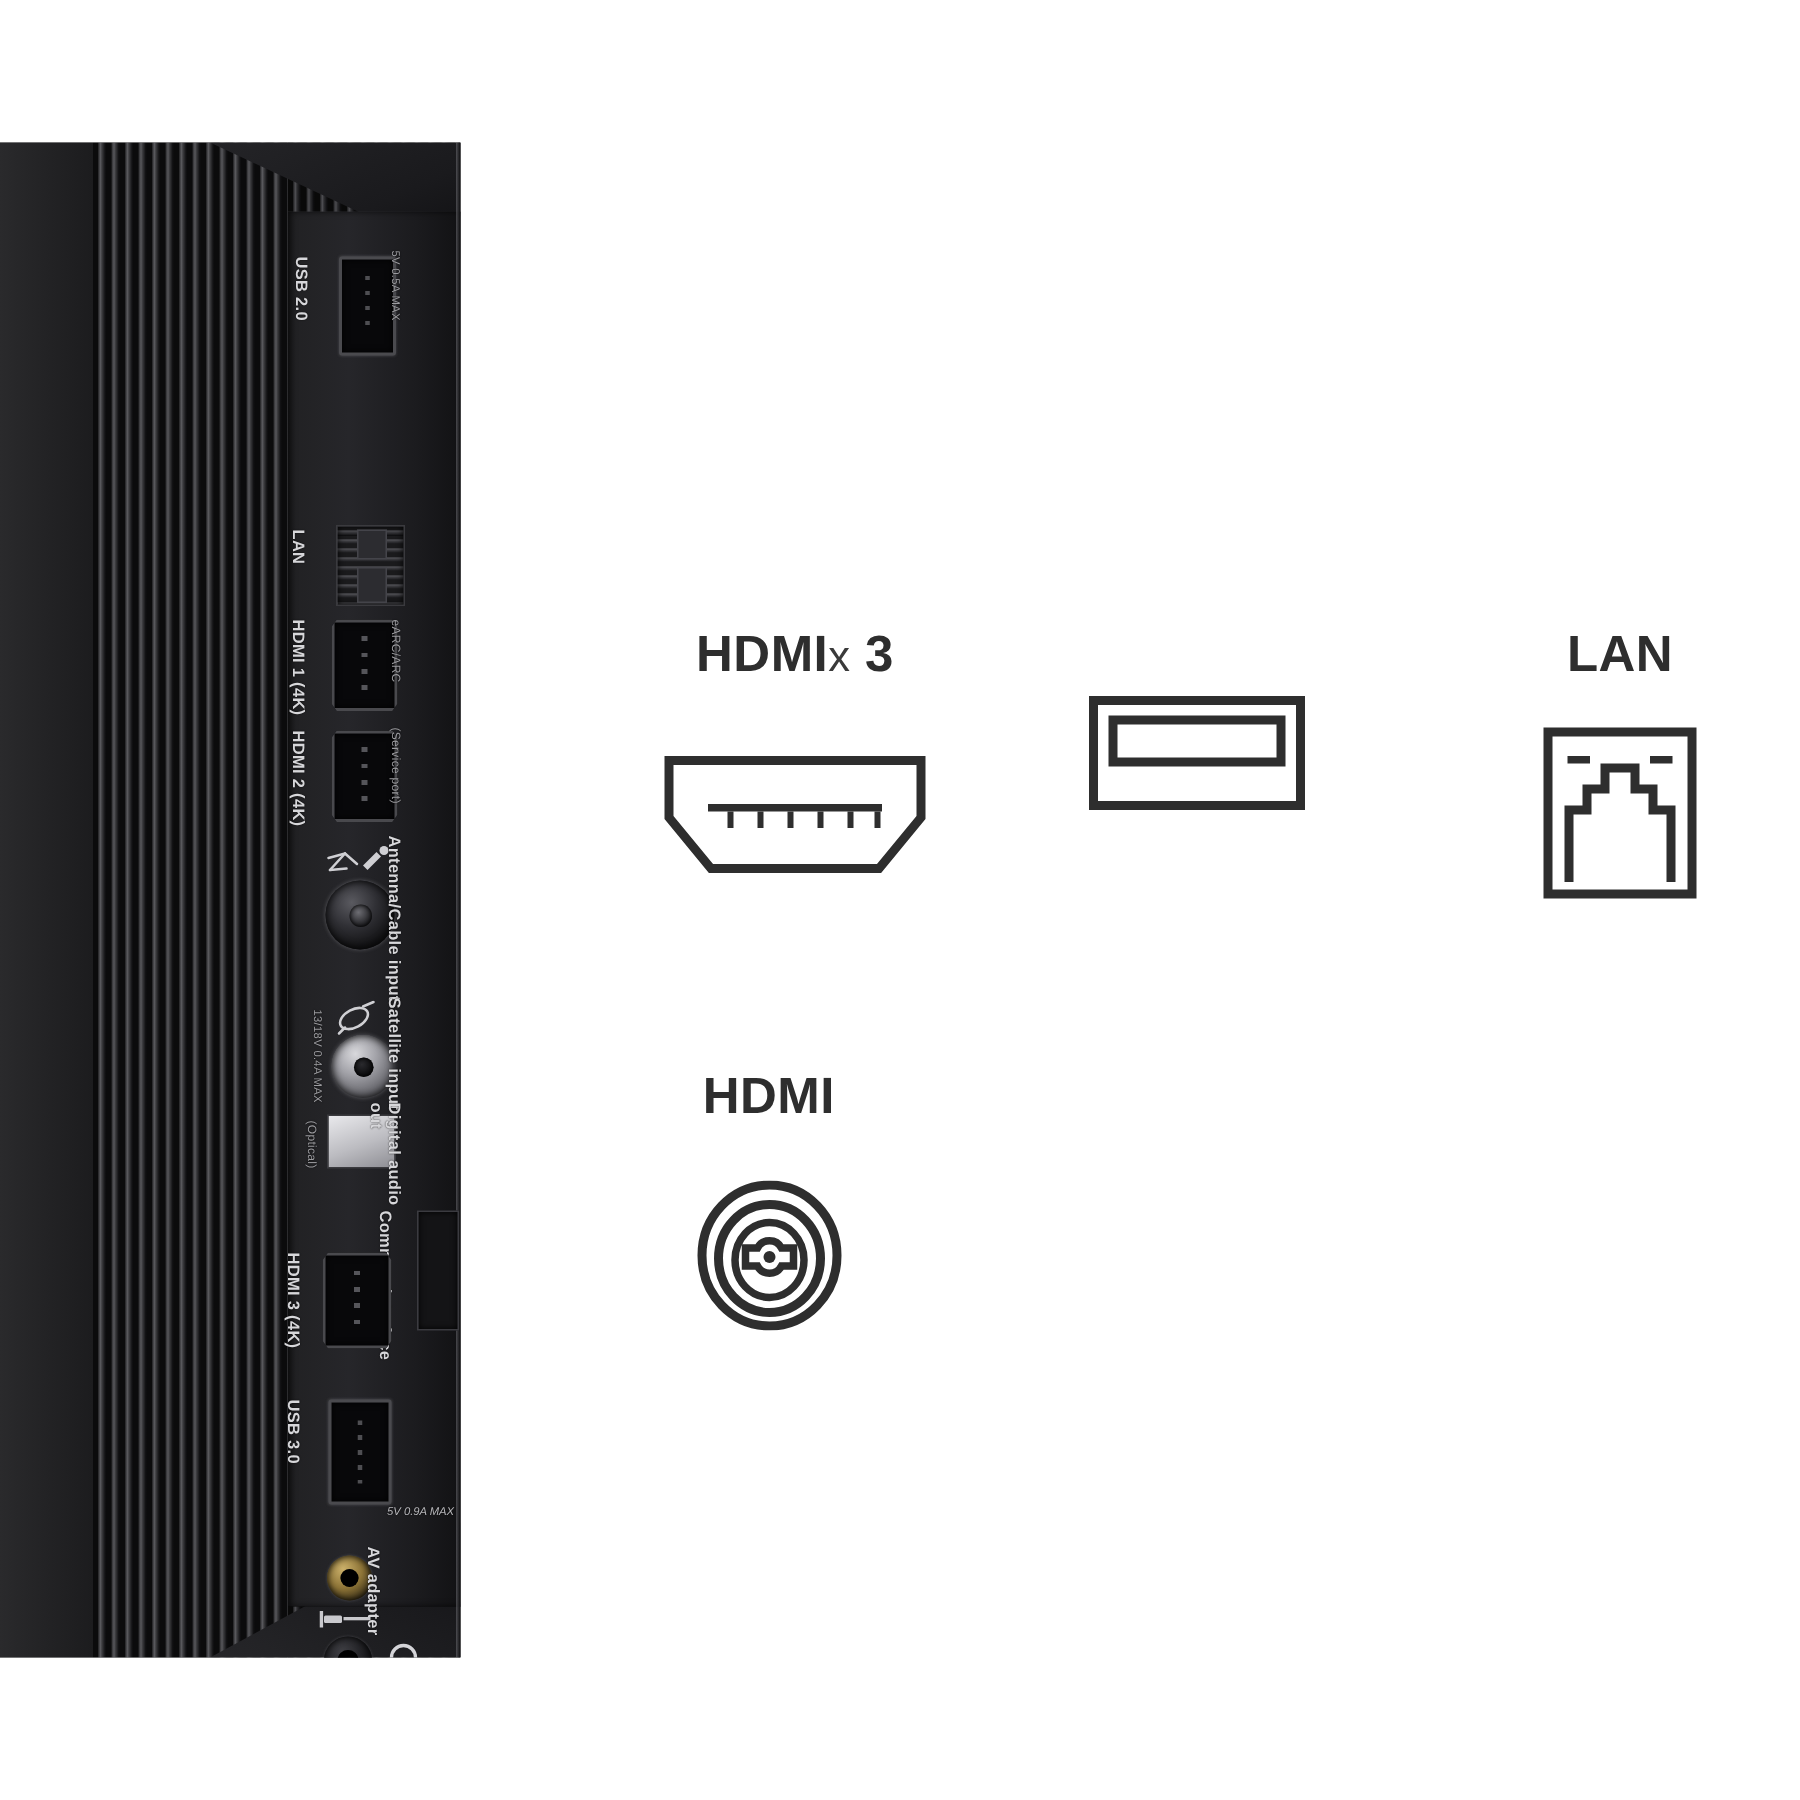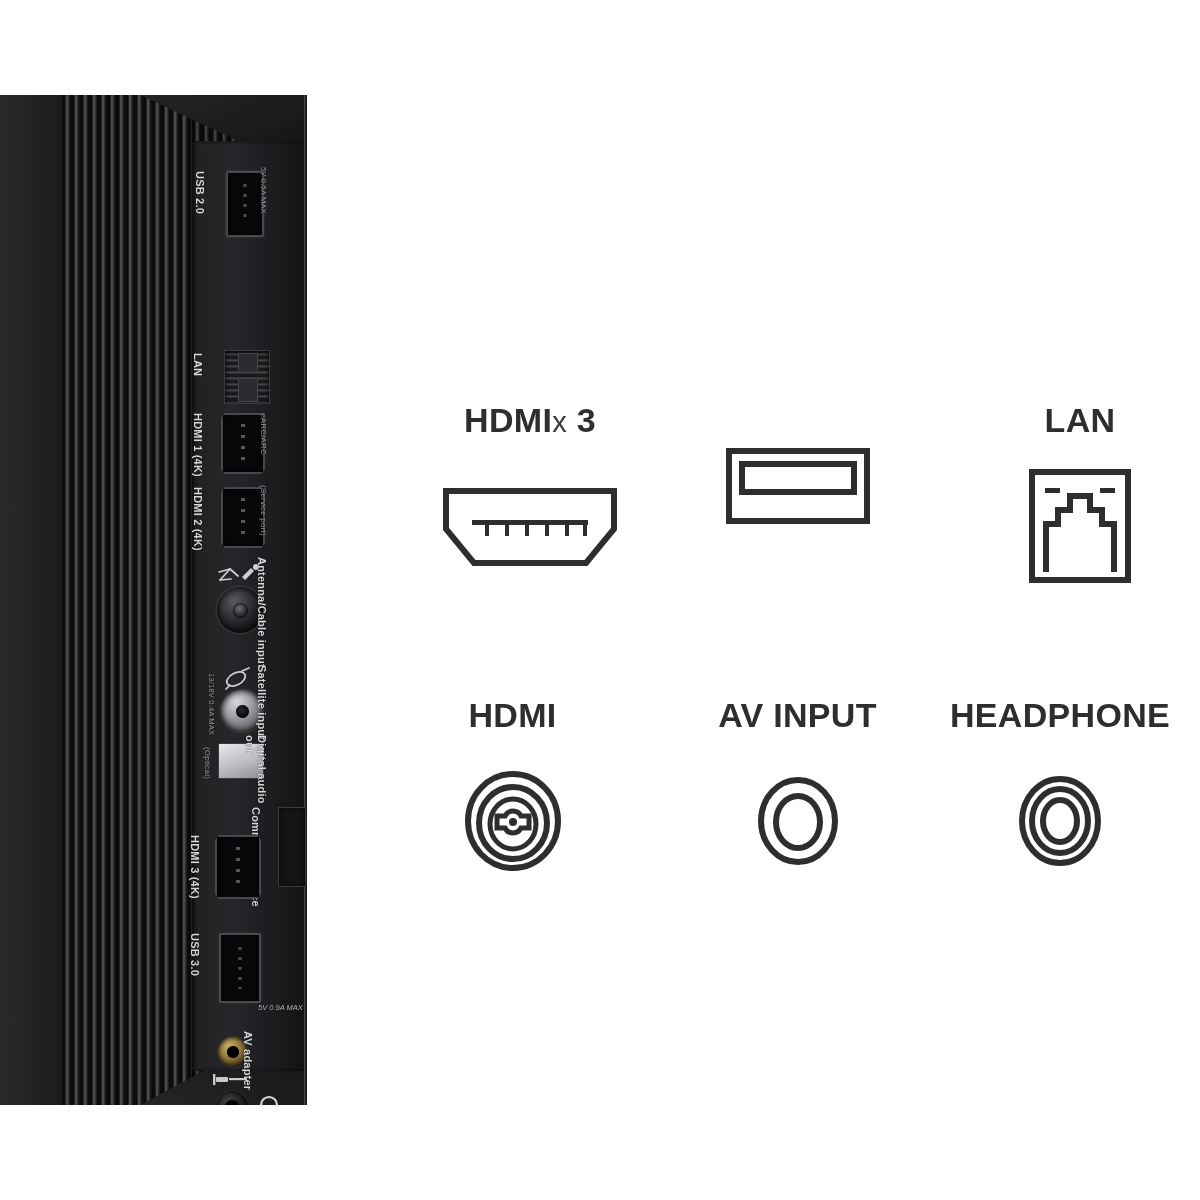"HDMIx 3" .spec-row { margin-top: none -> 16px }
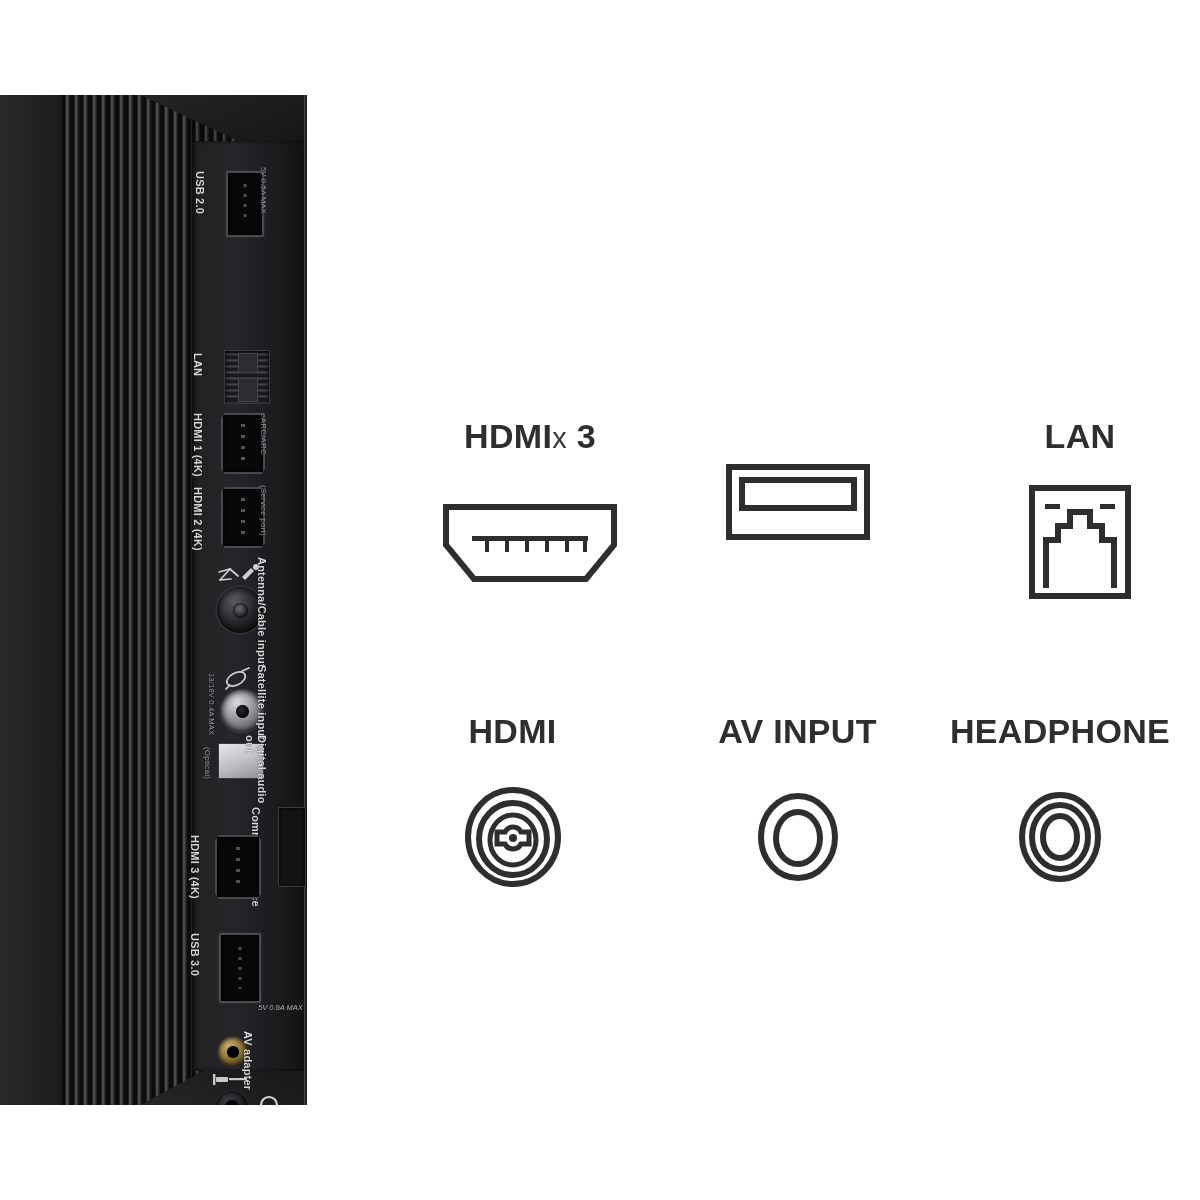"AV INPUT" div.spec-cell { html: <div> <div>AV INPUT</div> <div> <svg> <ellipse></ellipse> <ellipse></ellipse> </svg> </div> </div> -> none }
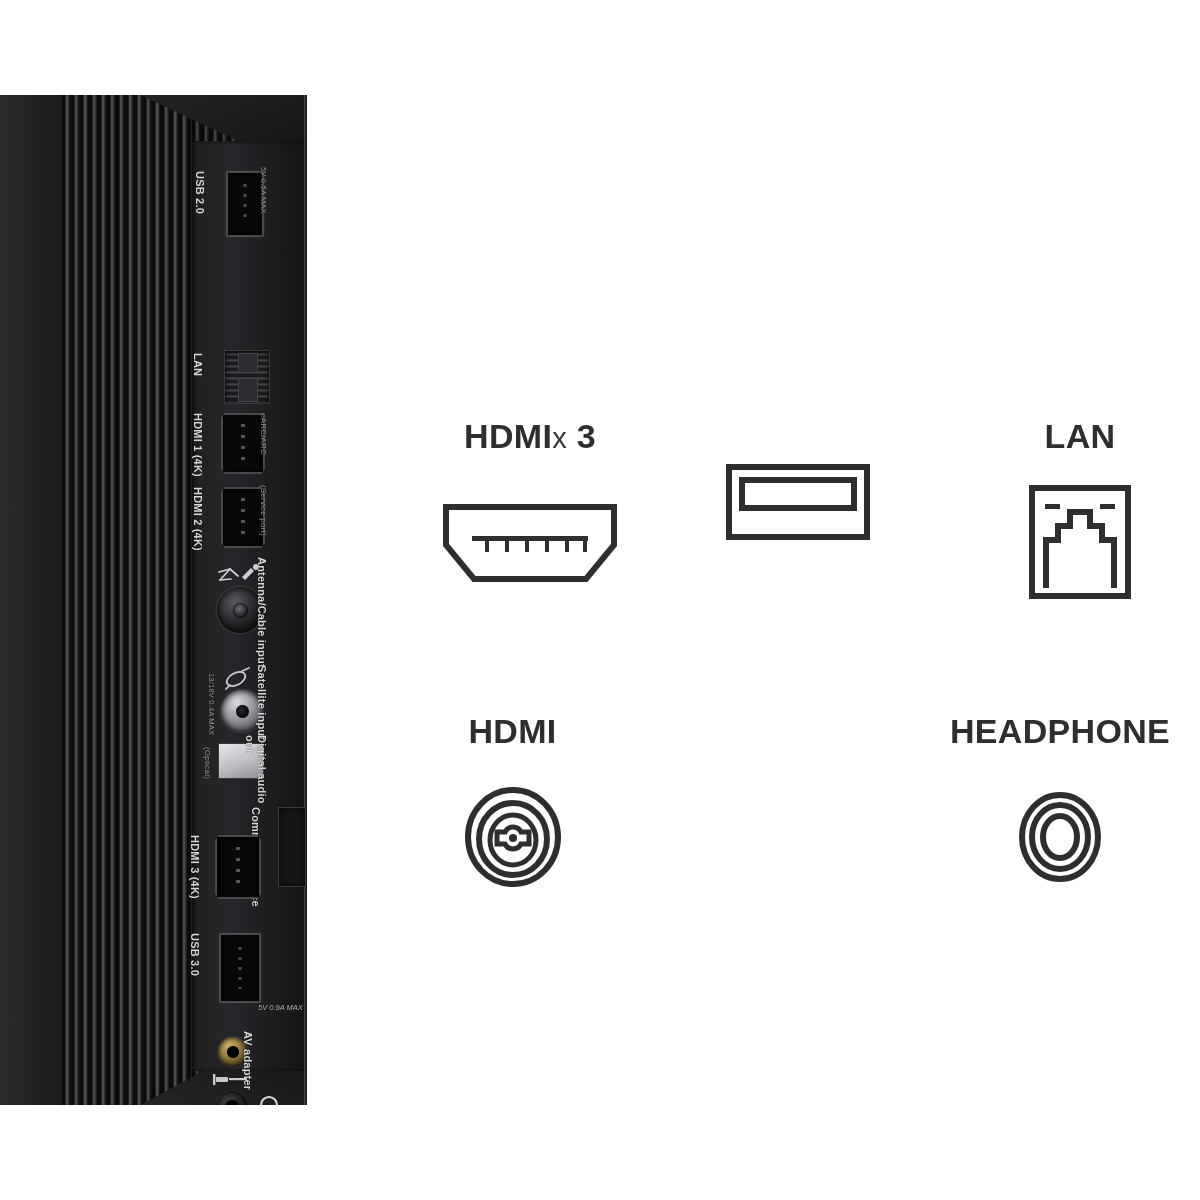"HEADPHONE" div.spec-cell { html: <div> <div>HEADPHONE</div> <div> <svg> <ellipse></ellipse> <ellipse></ellipse> <ellipse></ellipse> </svg> </div> </div> -> none }
